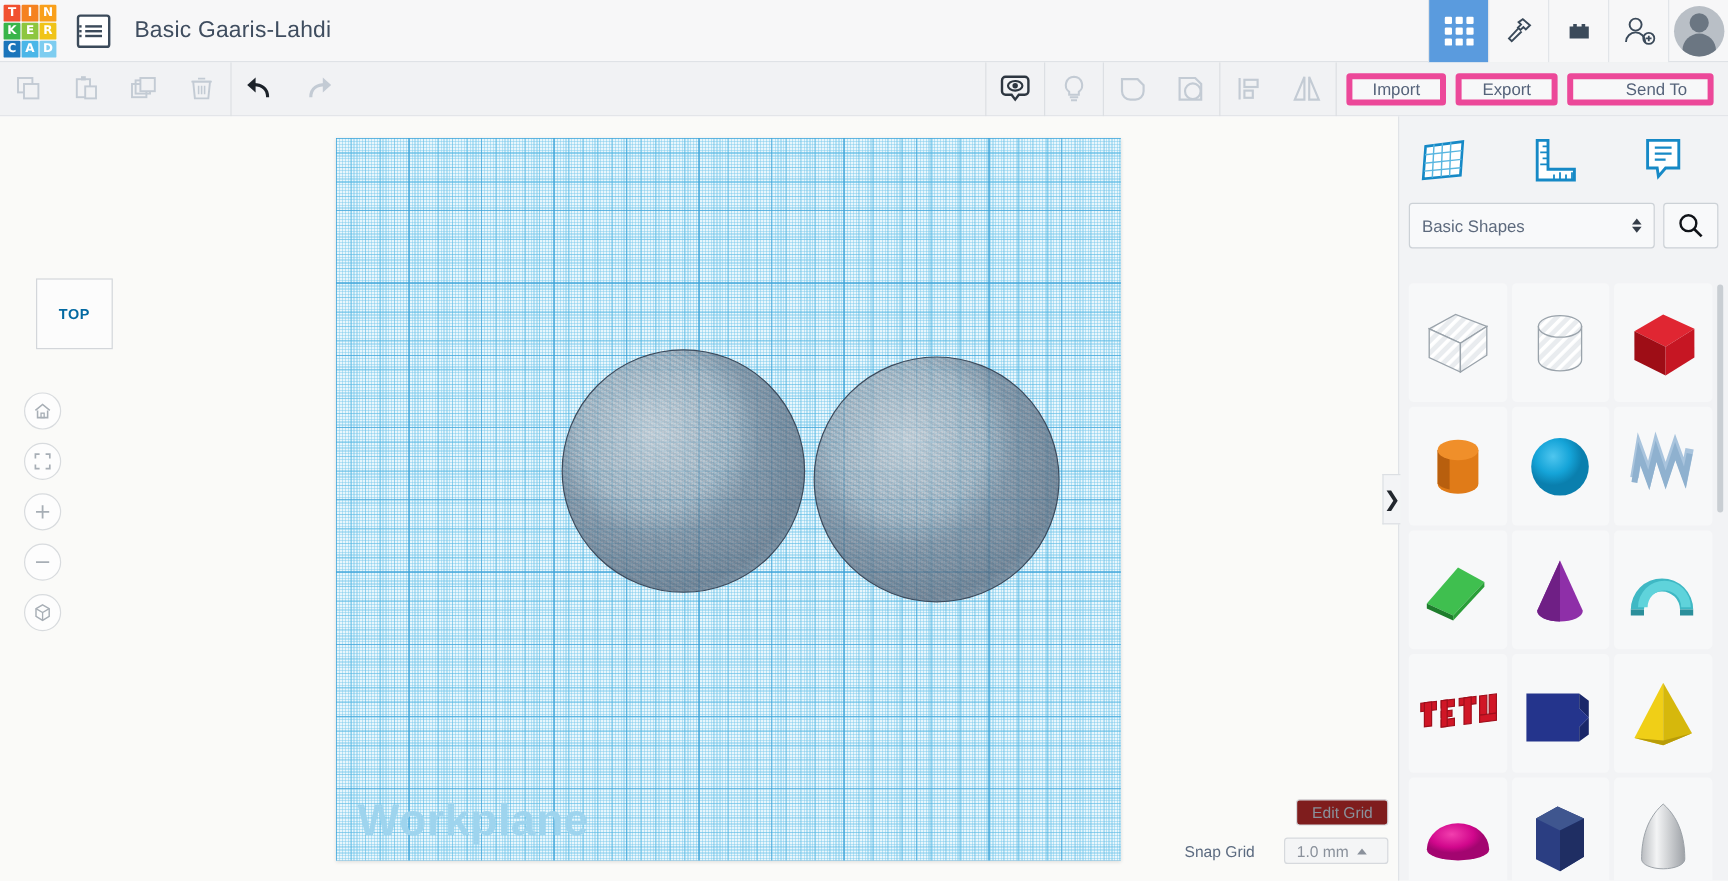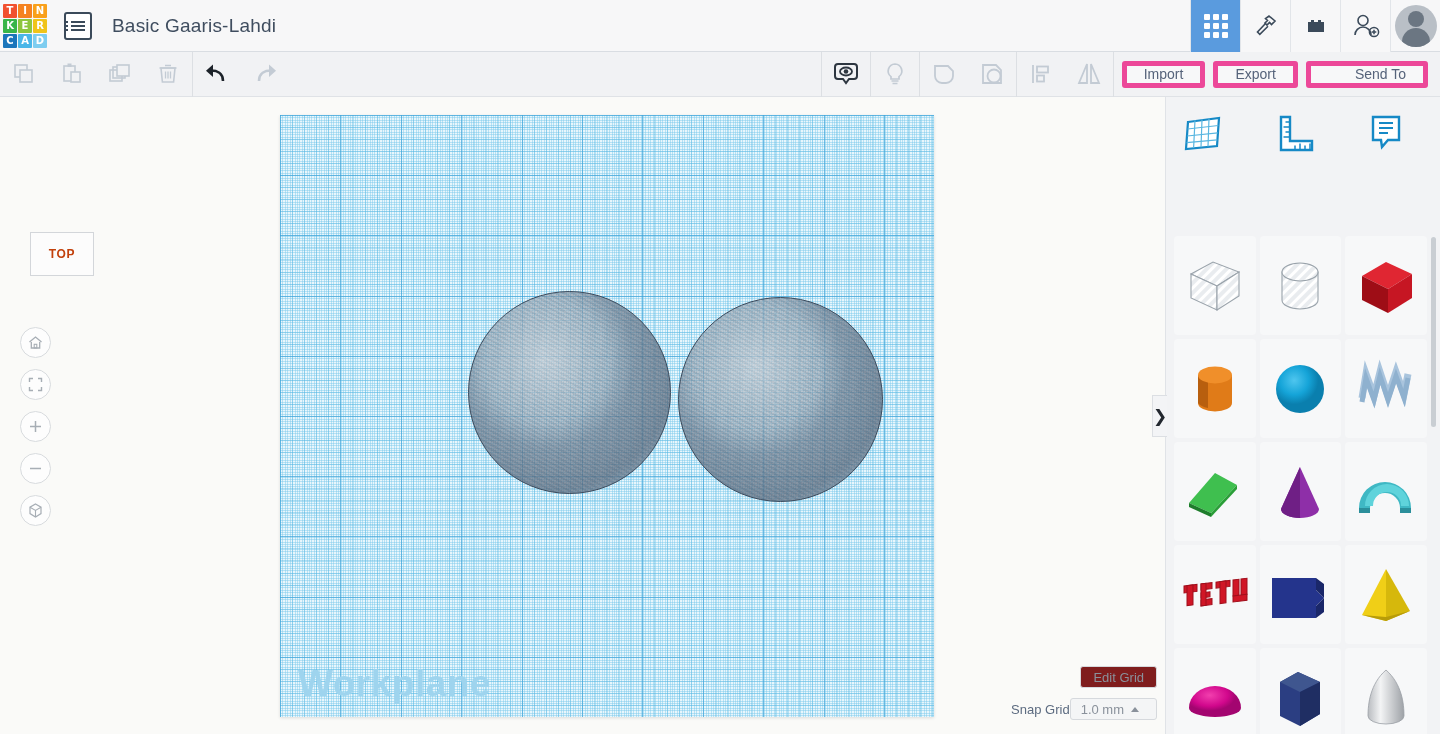"Basic Shapes" div.panel-controls { html: none -> <div> <div> <span>Basic Shapes</span> <span> <span></span> <span></span> </span> </div> <div> <svg> <circle></circle> <path></path> </svg> </div> </div> }
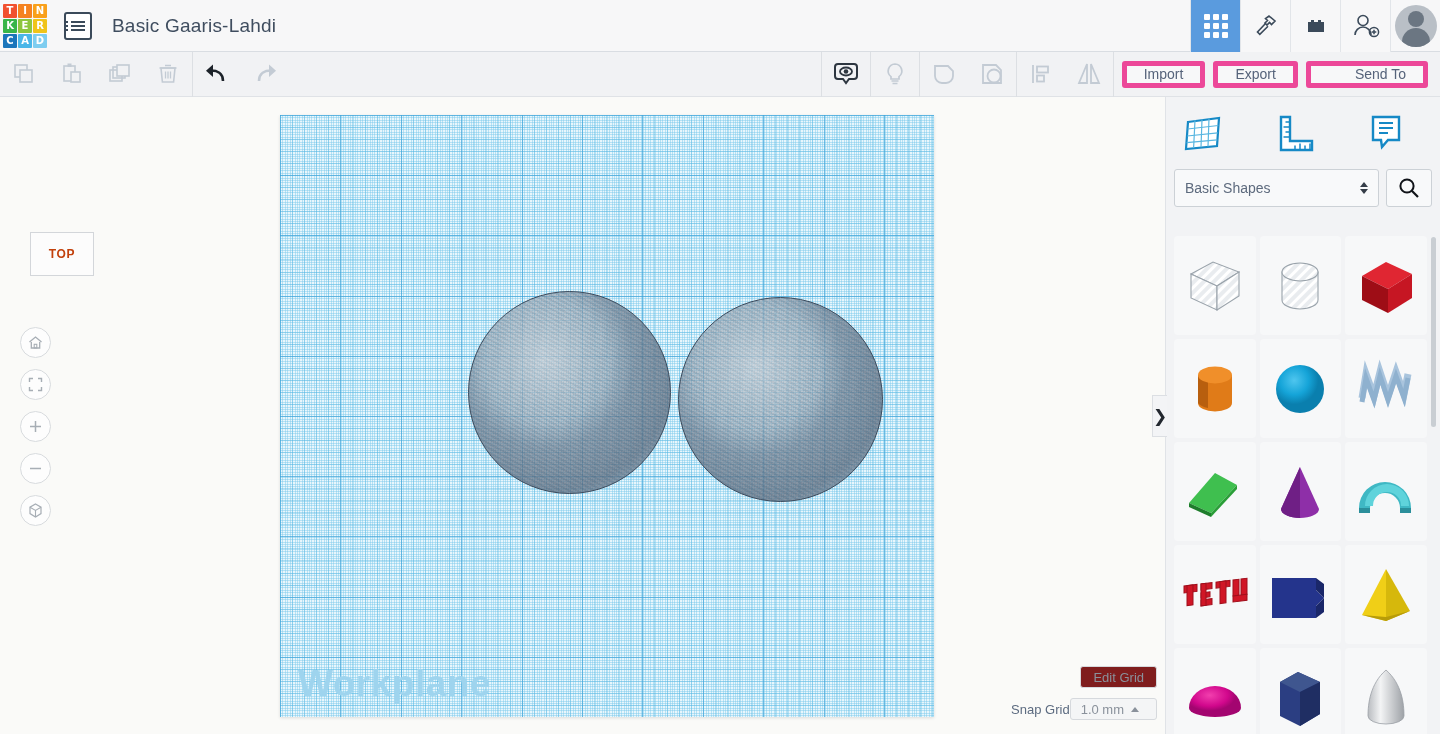"TOP" .viewcube { color: #c2410c -> #0369a1; height: 44px -> 59px }
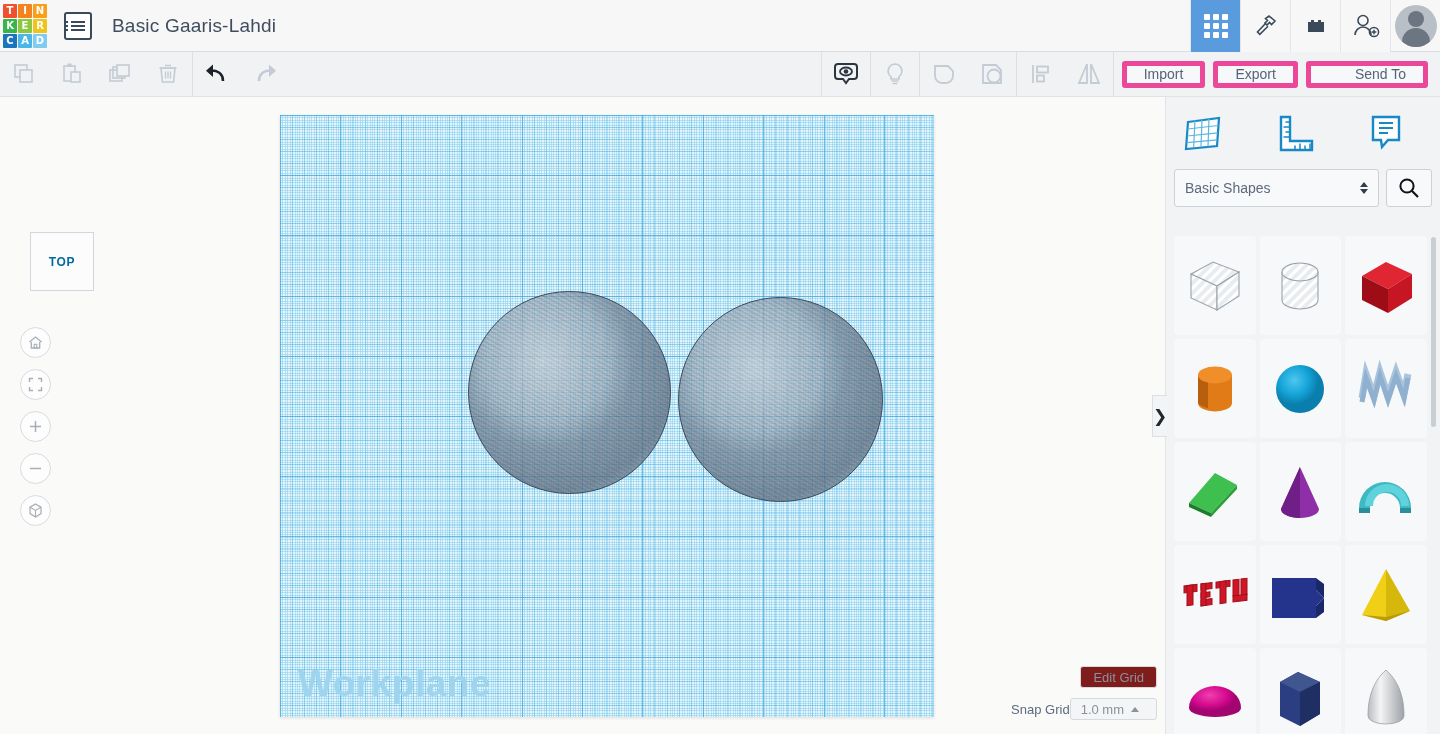"Snap Grid" .snap-row { gap: 0 -> 24px }
